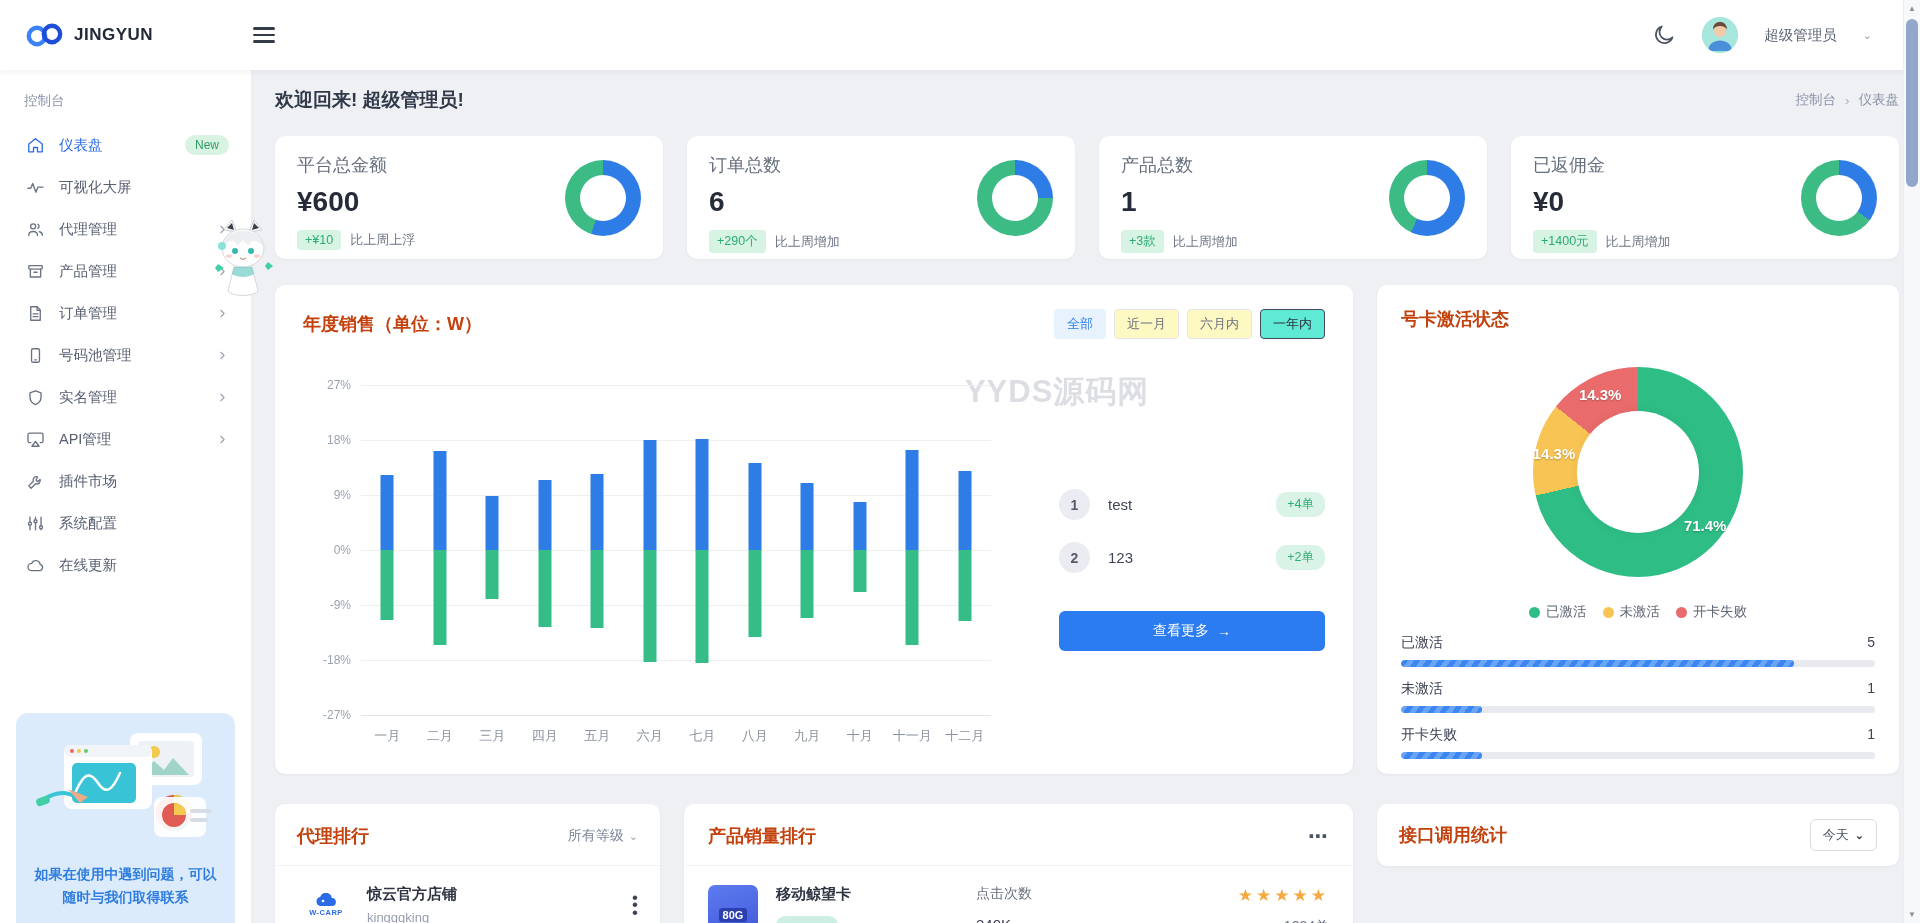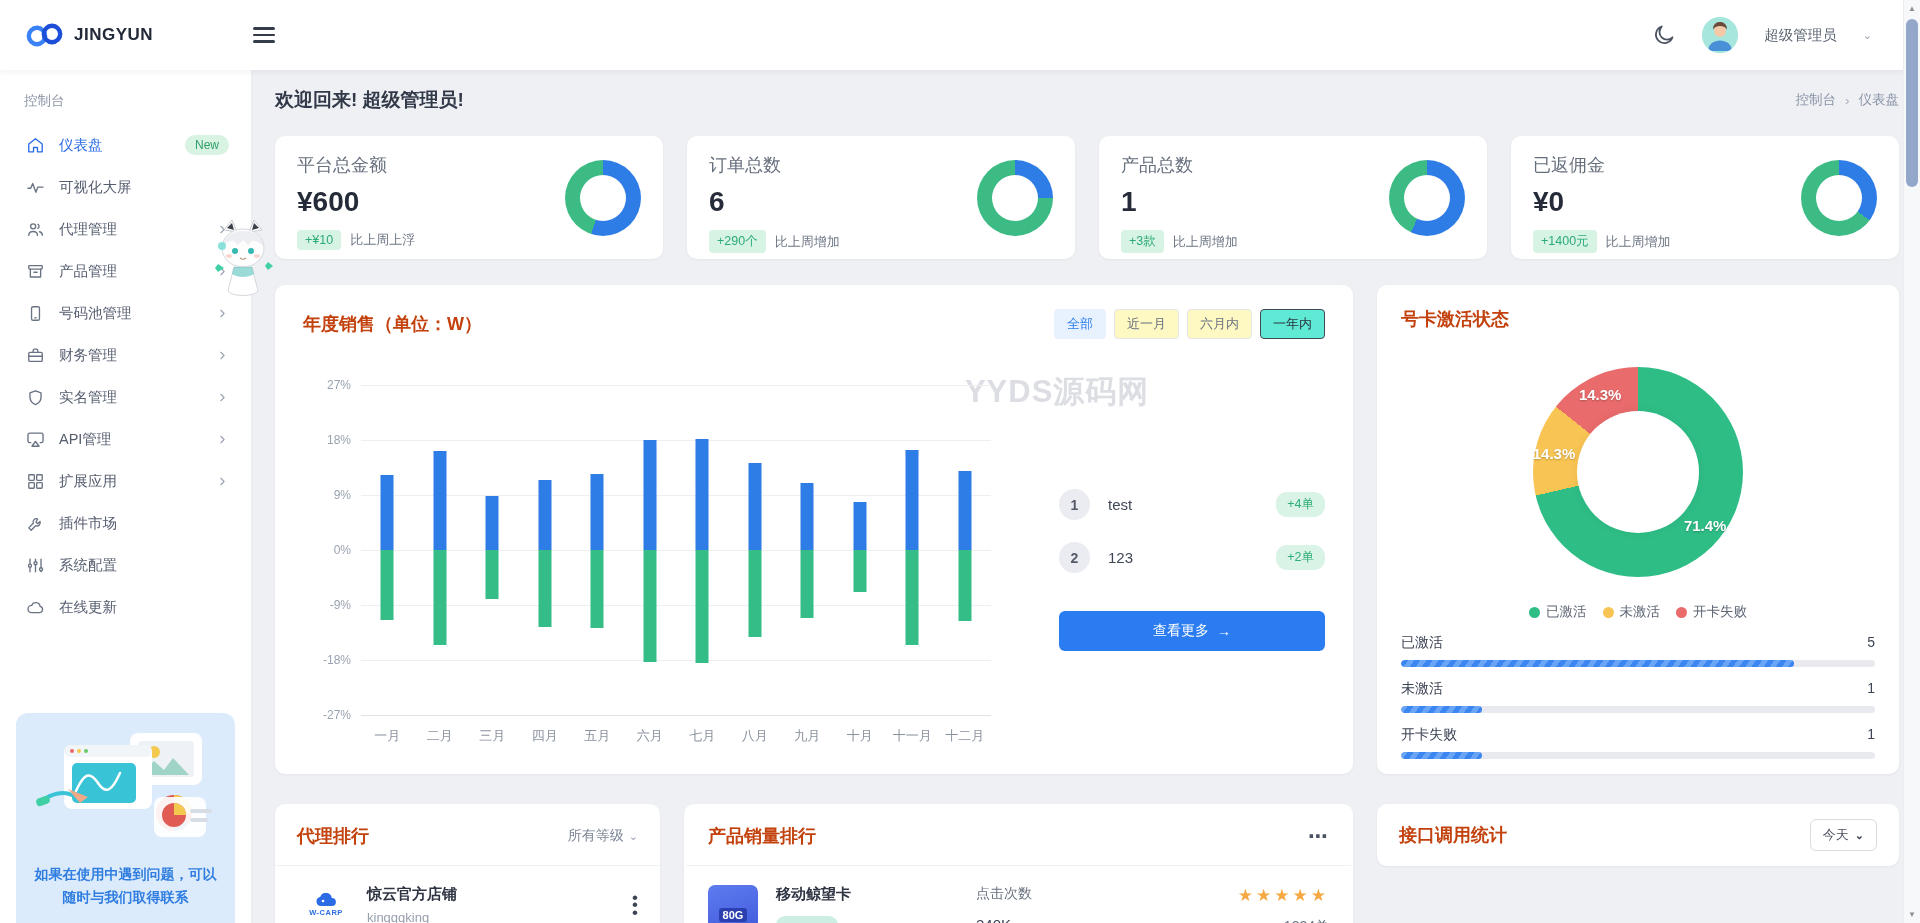"订单管理" div.side-item { html: none -> <div> <span><svg> <path></path> <path></path> <path></path> </svg></span> <span>订单管理</span> <span><svg> <polyline></polyline> </svg></span> </div> }
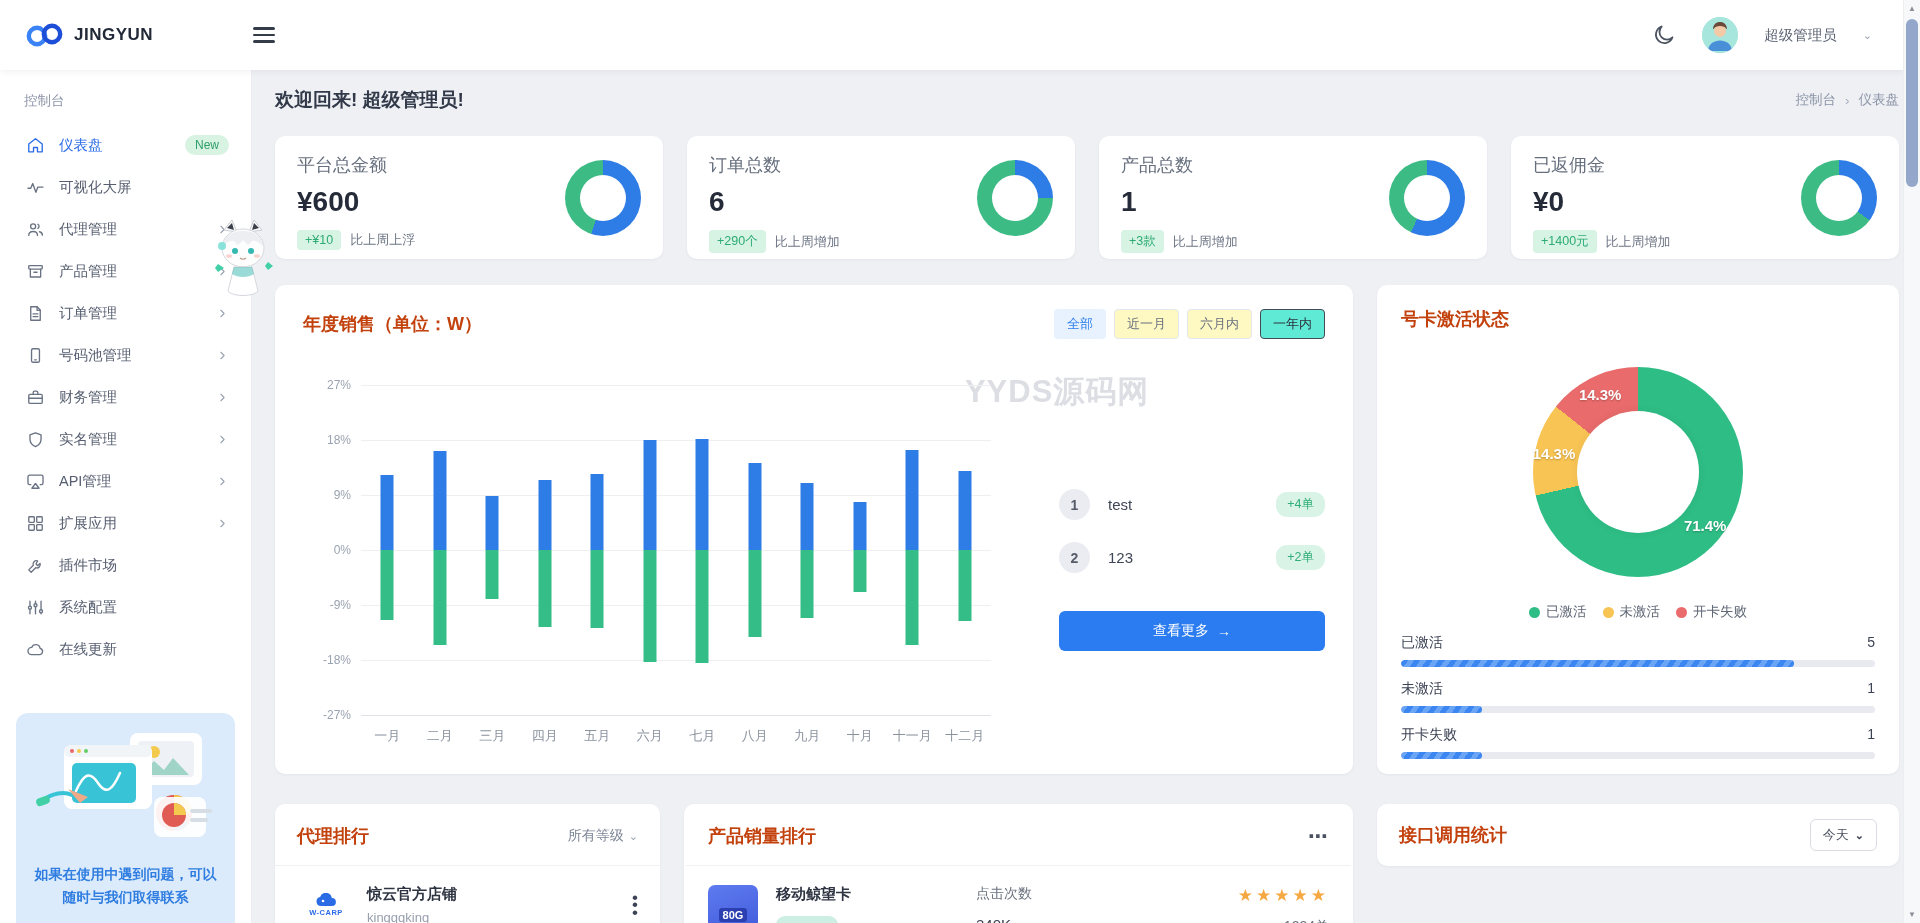"财务管理" div.side-item { html: <div> <span><svg> <rect></rect> <path></path> </svg></span> <span>财务管理</span> <span><svg> <polyline></polyline> </svg></span> </div> -> none }
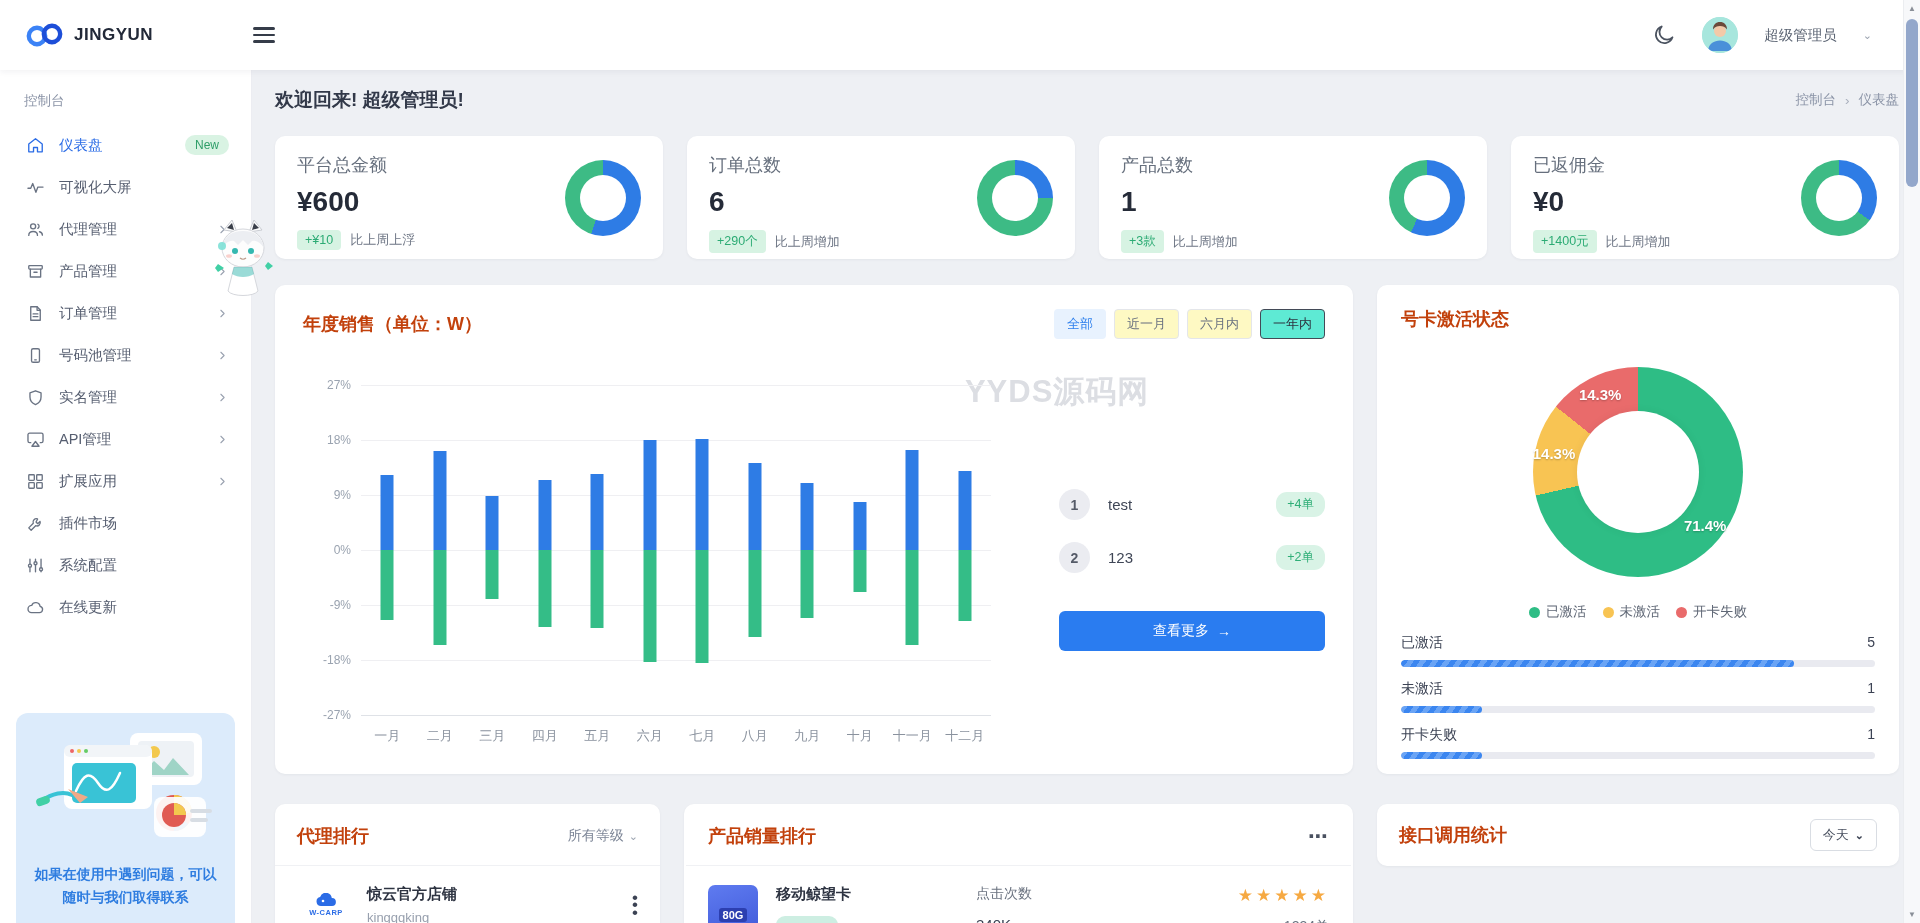"扩展应用" div.side-item { html: <div> <span><svg> <rect></rect> <rect></rect> <rect></rect> <rect></rect> </svg></span> <span>扩展应用</span> <span><svg> <polyline></polyline> </svg></span> </div> -> none }
